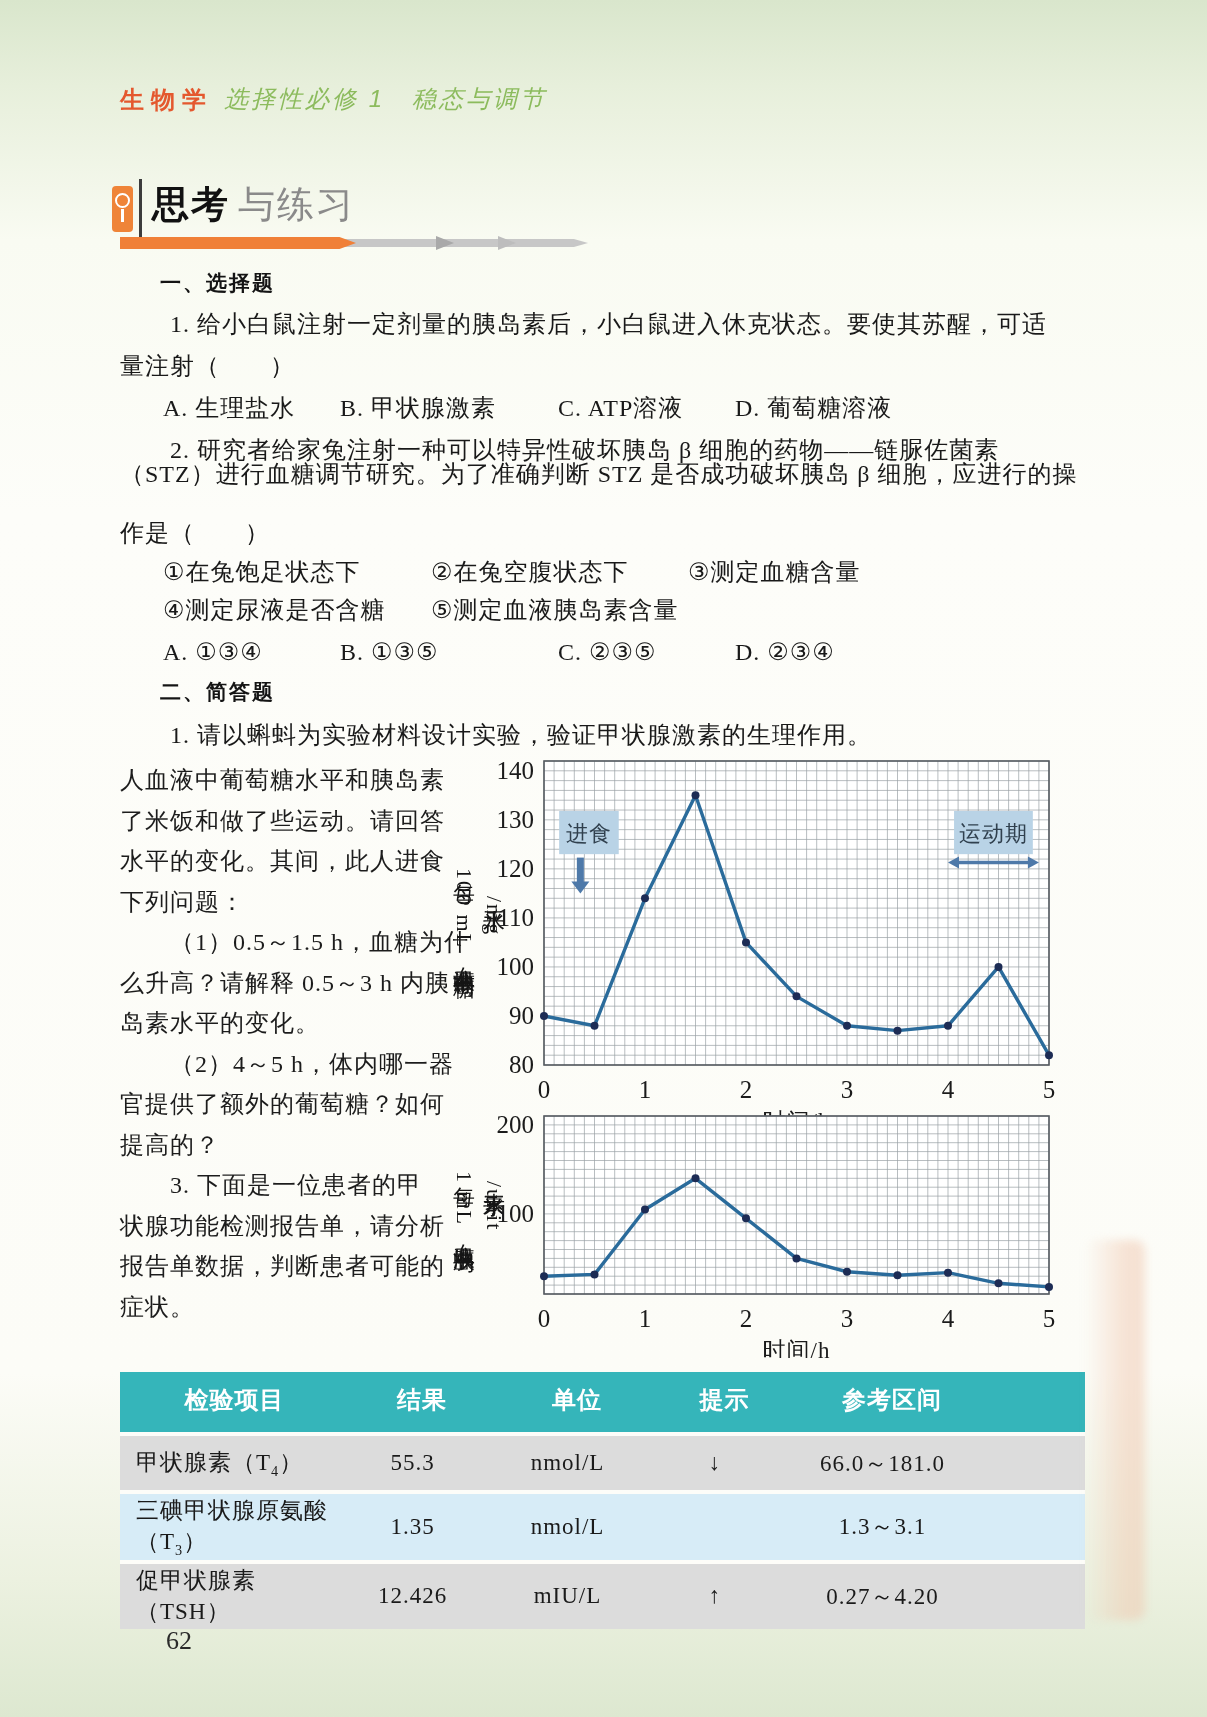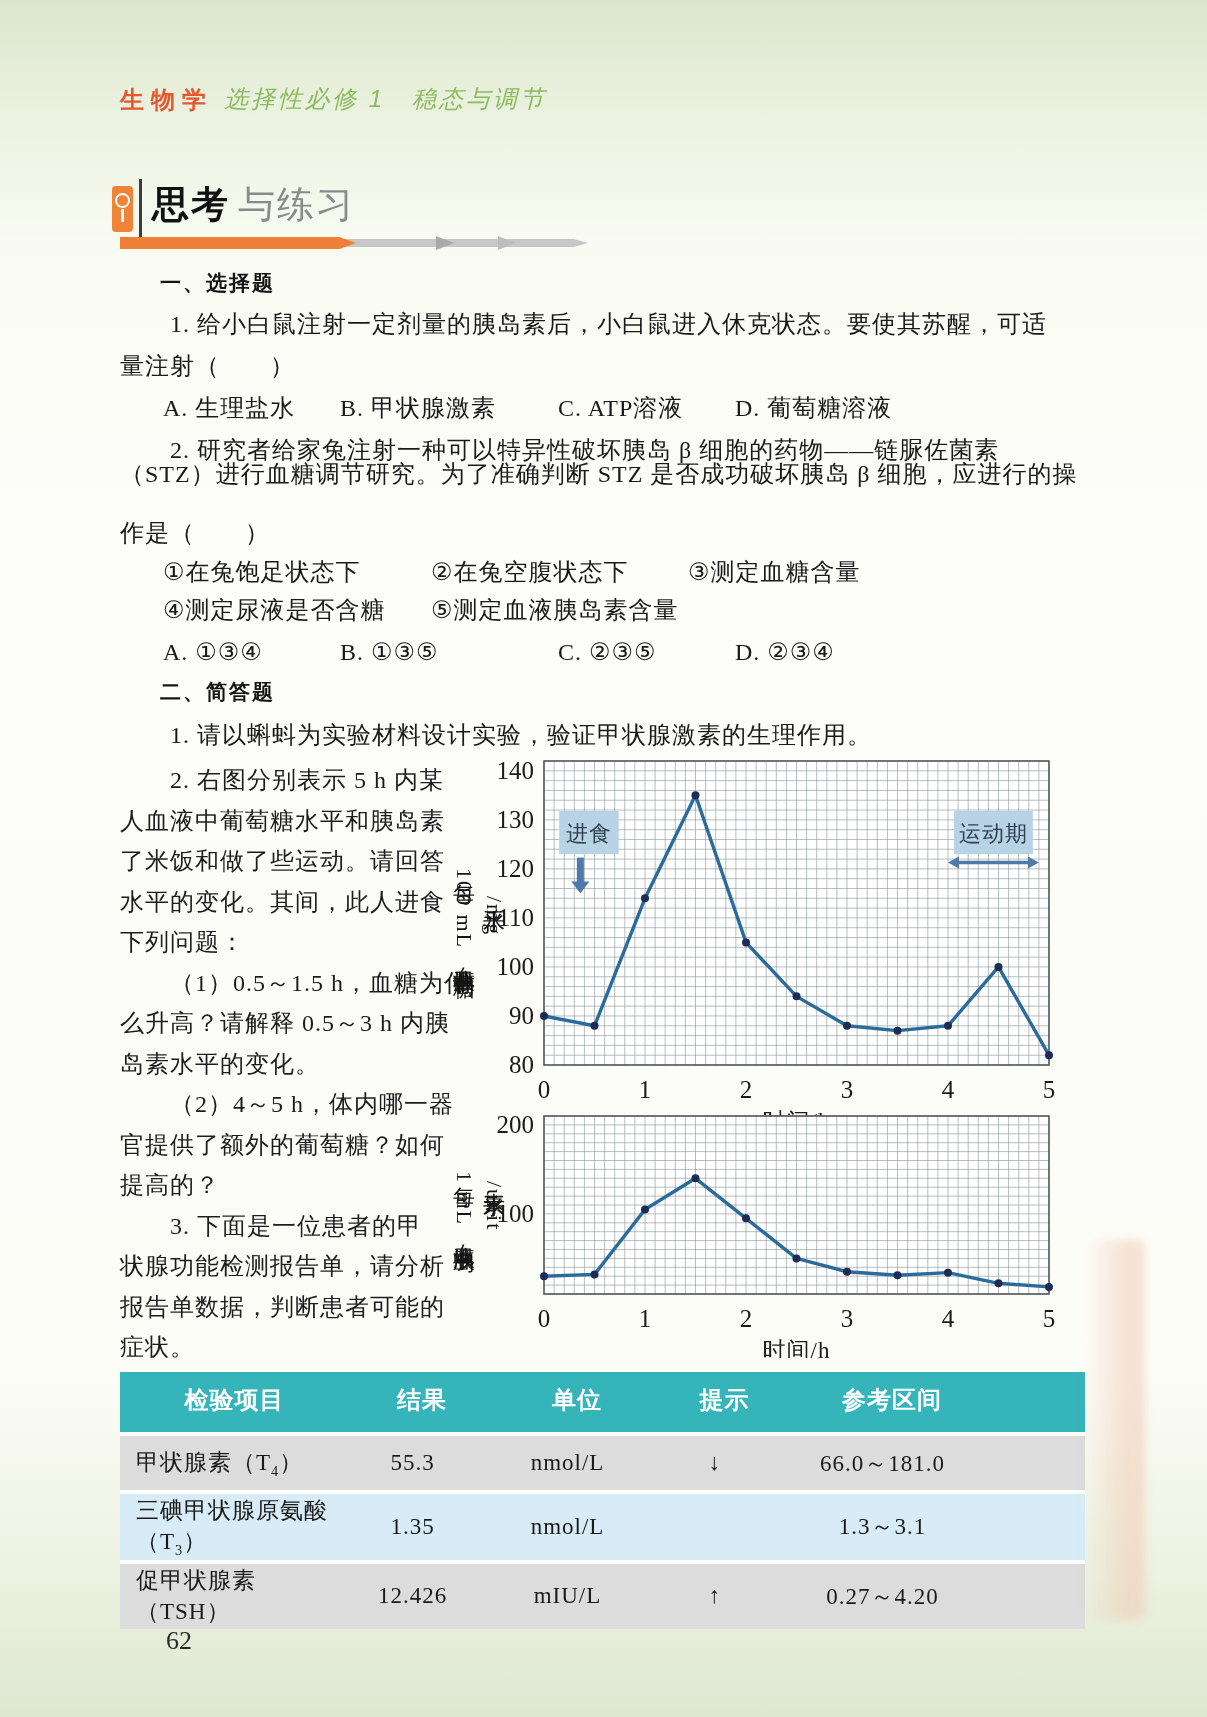"2. 右图分别表示 5 h 内某" div.qline { html: <div> 2. 右图分别表示 5 h 内某</div> -> none }
